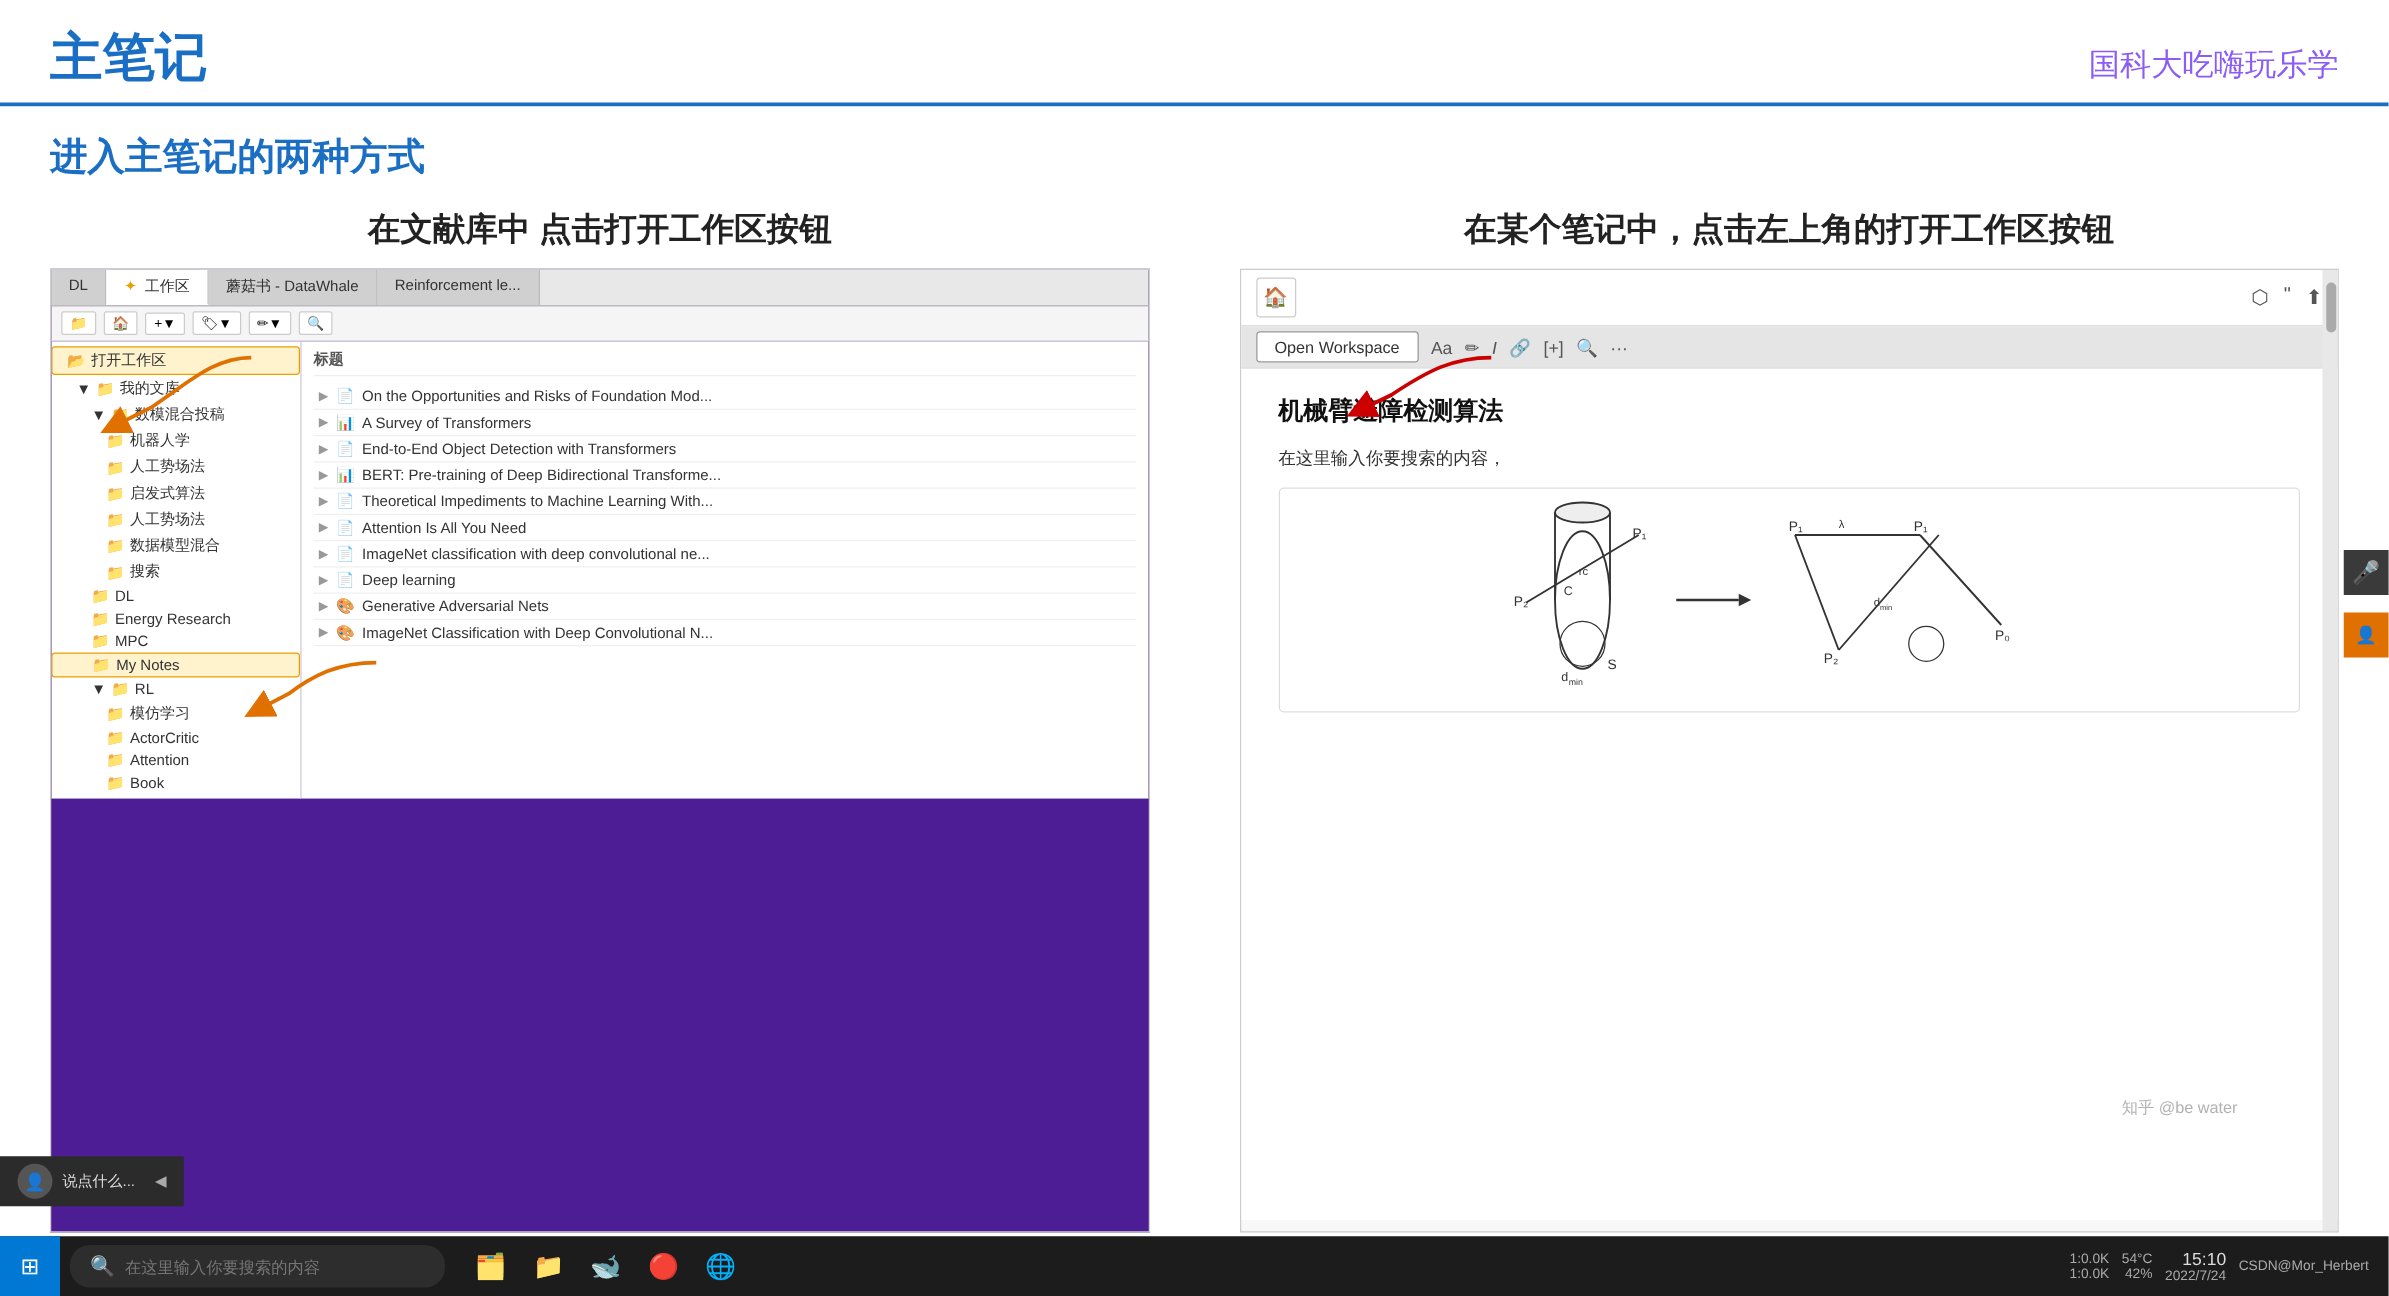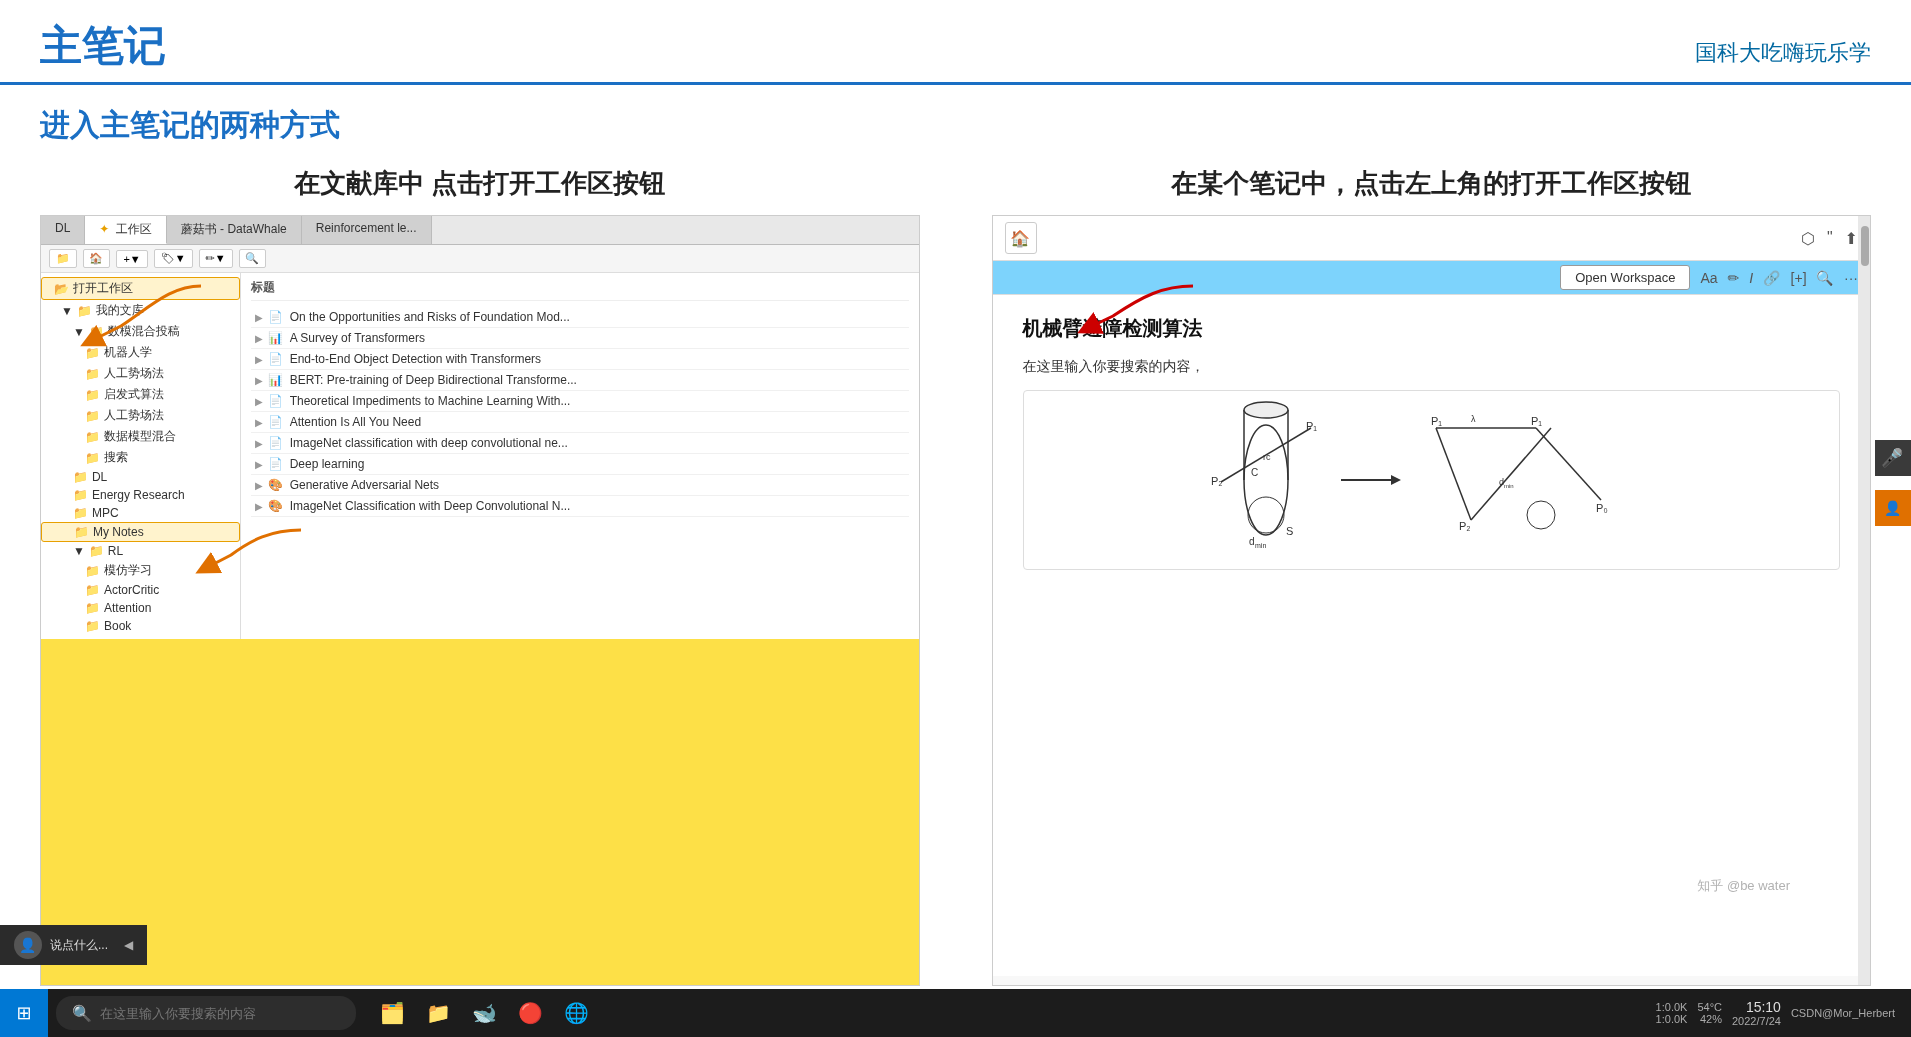"国科大吃嗨玩乐学" .brand-text { color: #0369a1 -> #8b5cf6; font-size: 22px -> 25px }
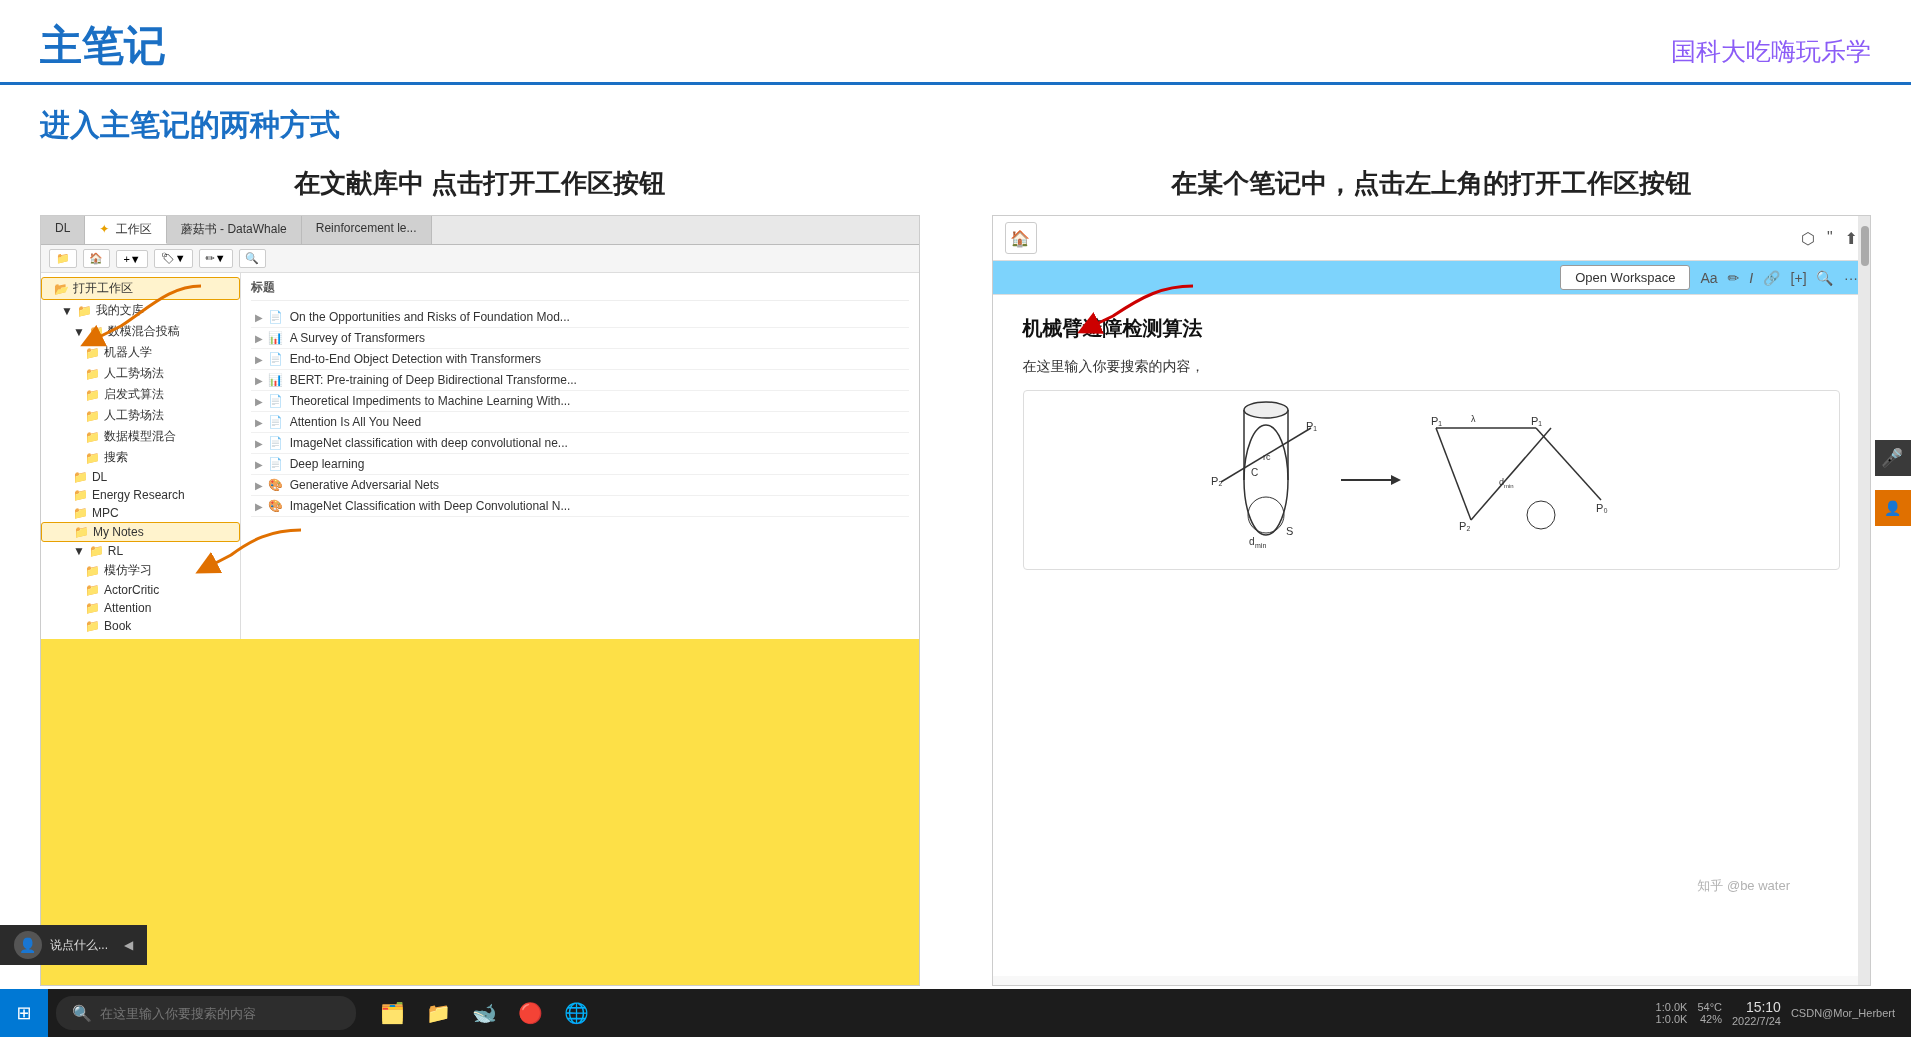"DL" .screenshot-left { background: #fde047 -> #4c1d95 }
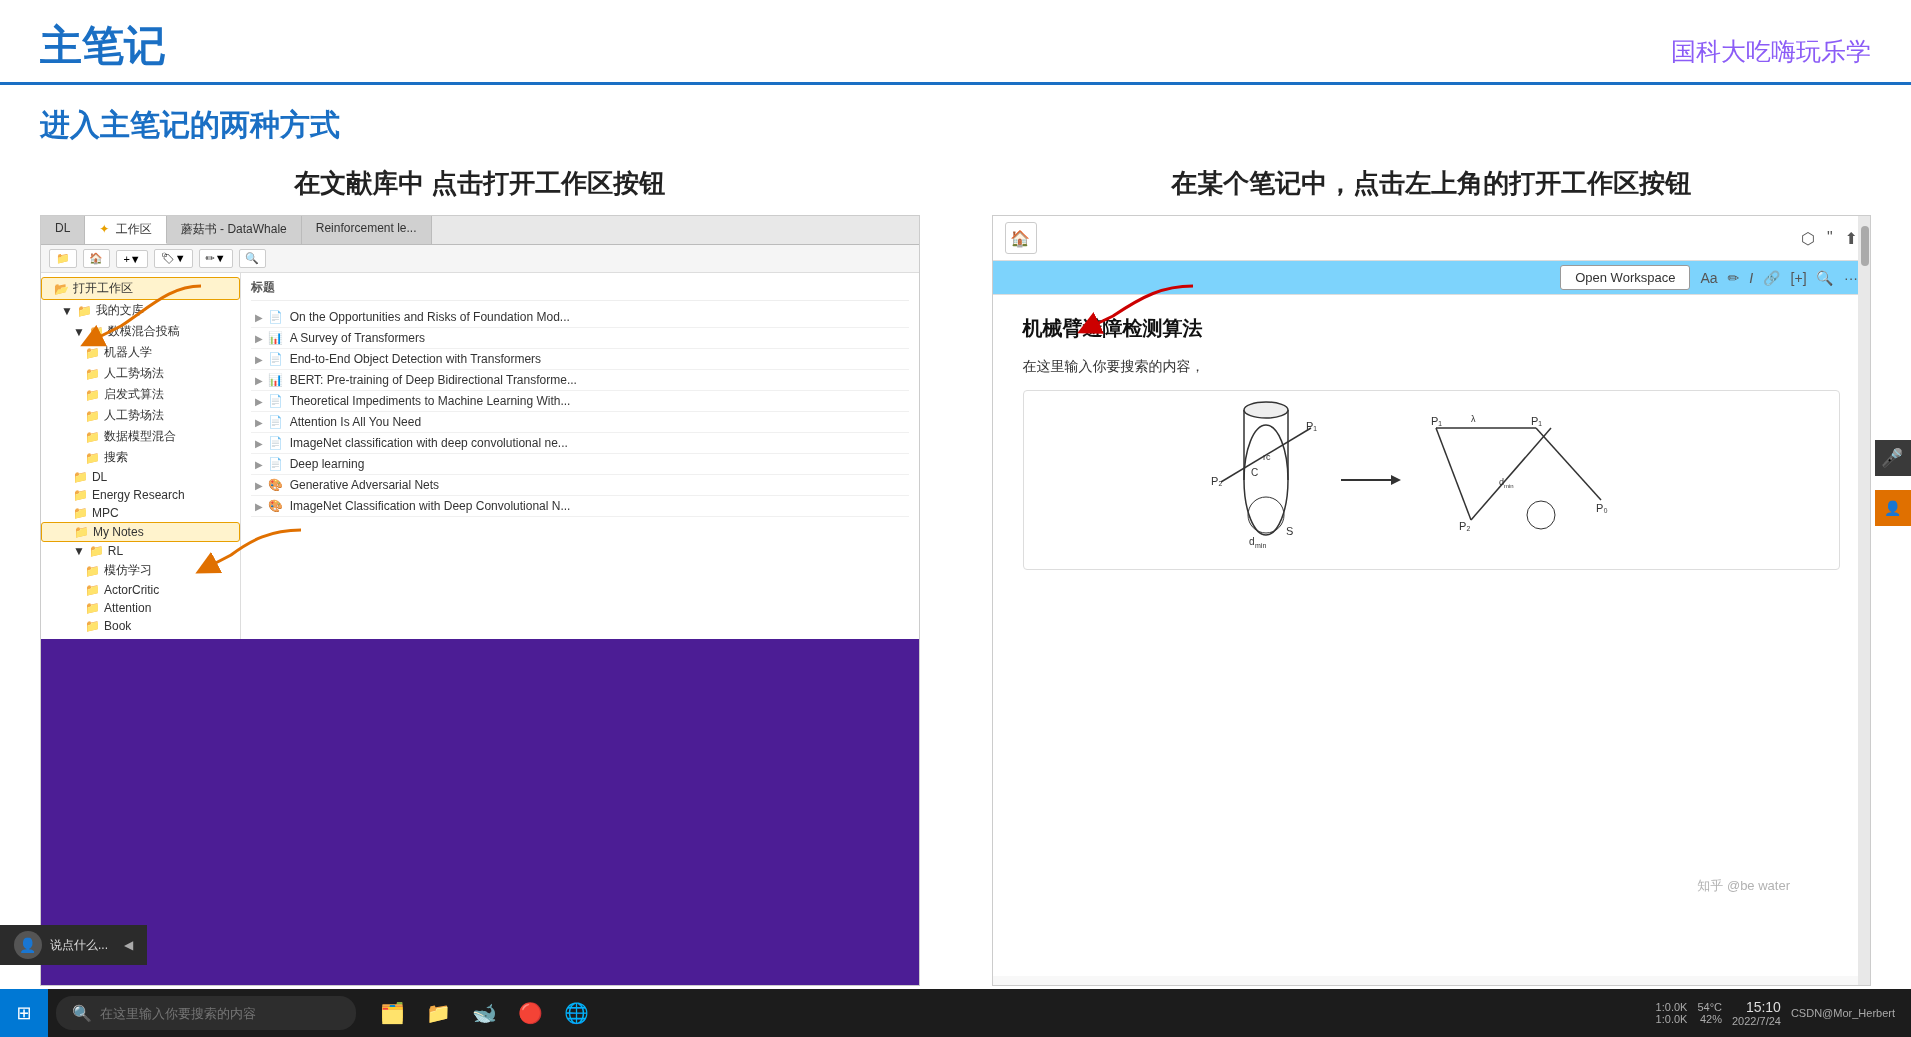"Open Workspace" .note-format-bar { background: #7dd3fc -> #e5e5e5; justify-content: flex-end -> none }
